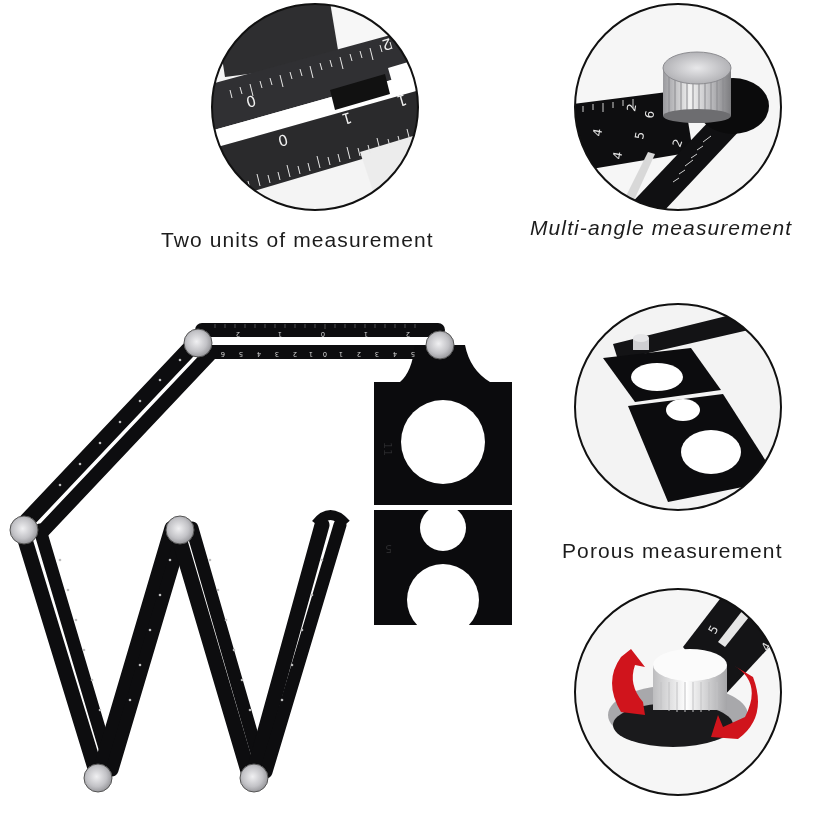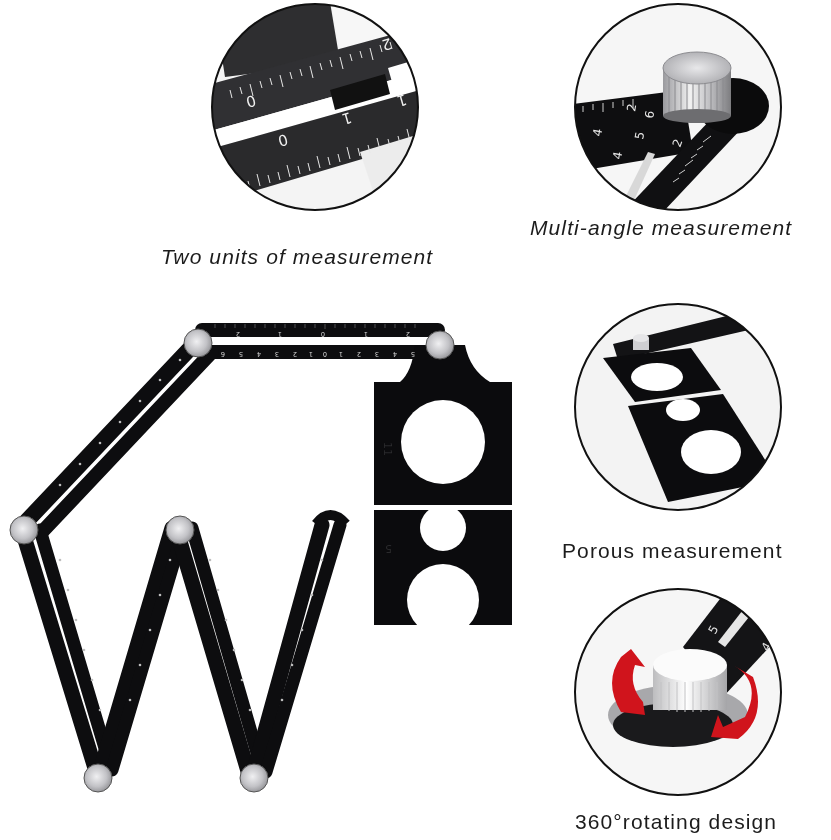"Two units of measurement" #cap-units { font-style: italic -> none; top: 245px -> 228px }
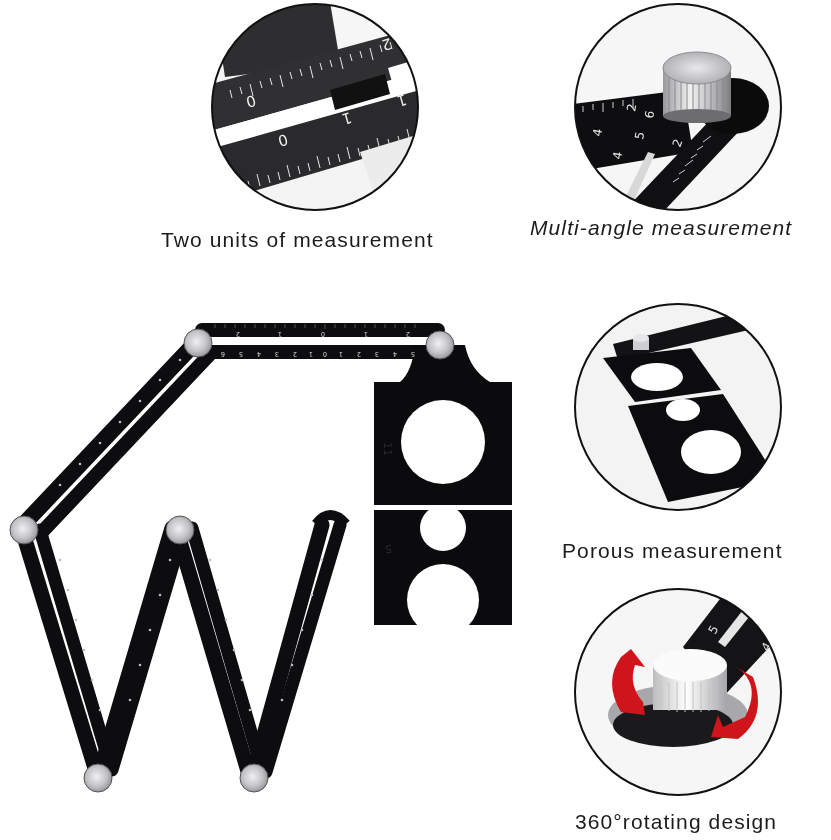"360°rotating design" div.caption { html: <div>360°rotating design</div> -> none }
